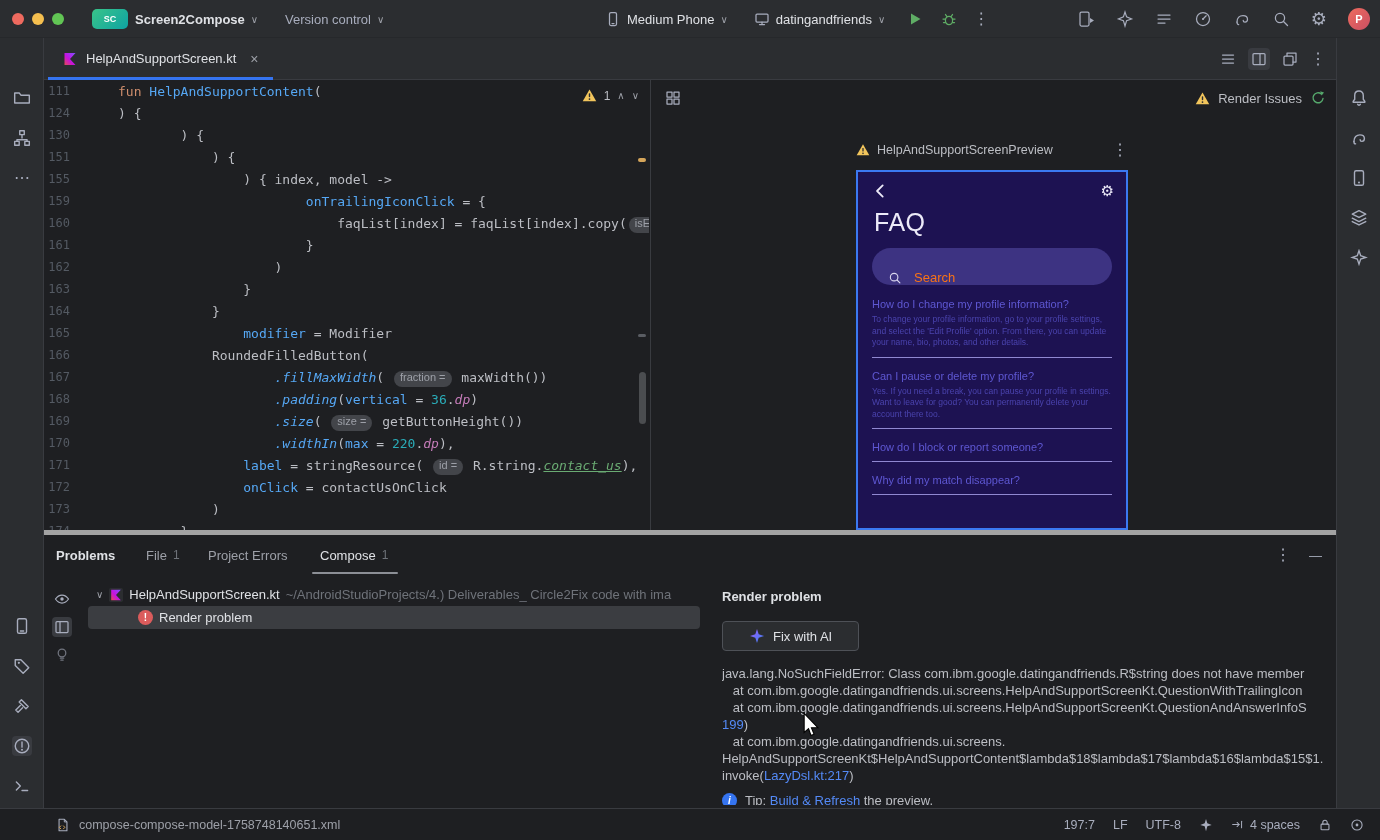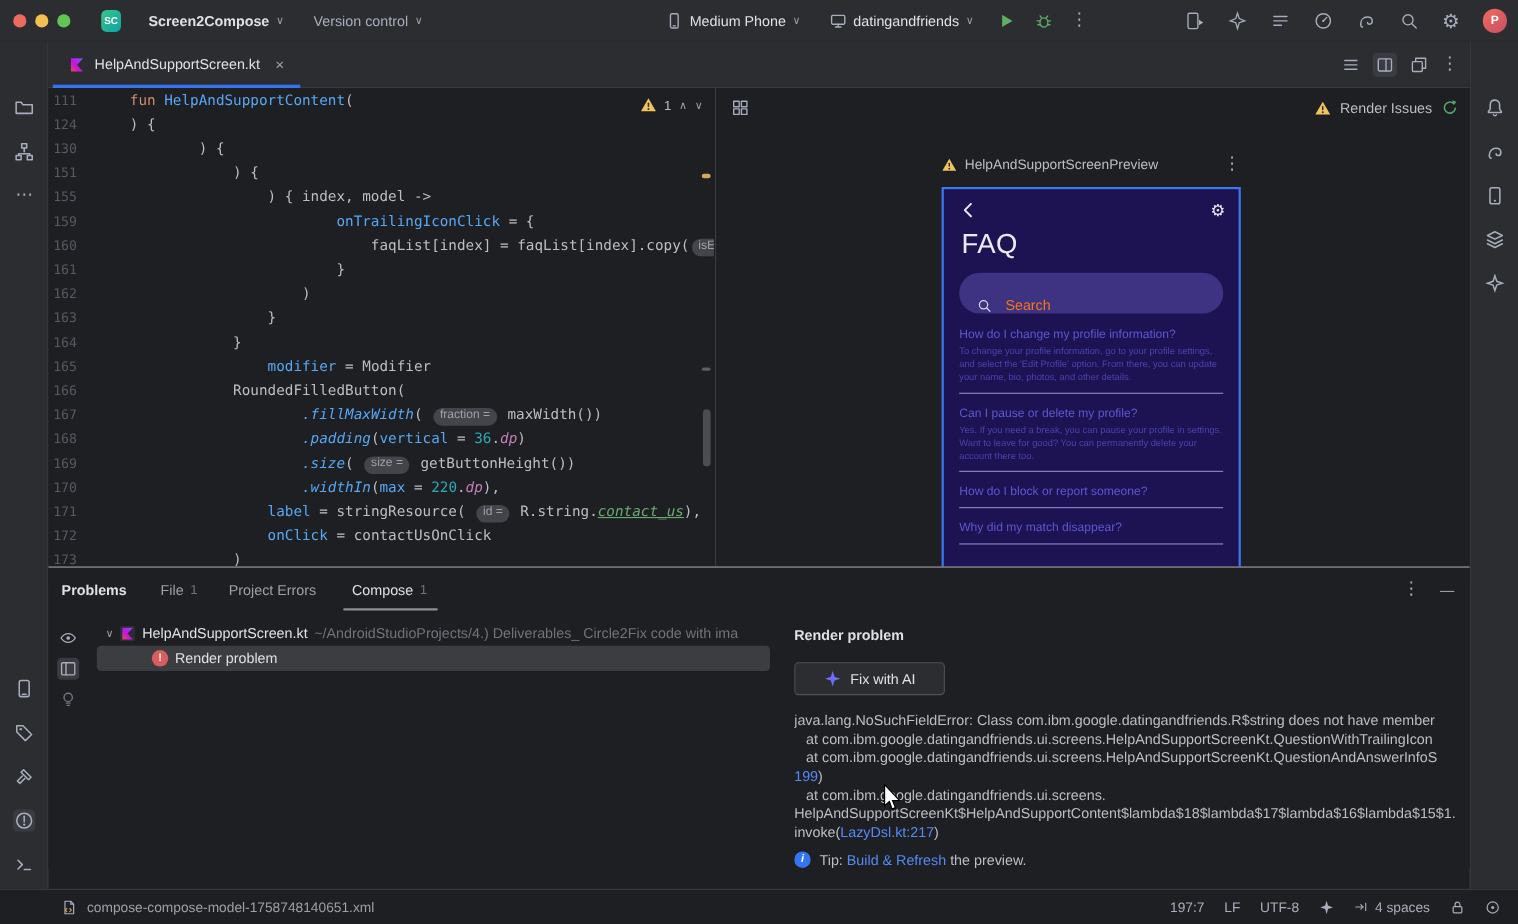"SC" #chip-sc { width: 18px -> 36px }
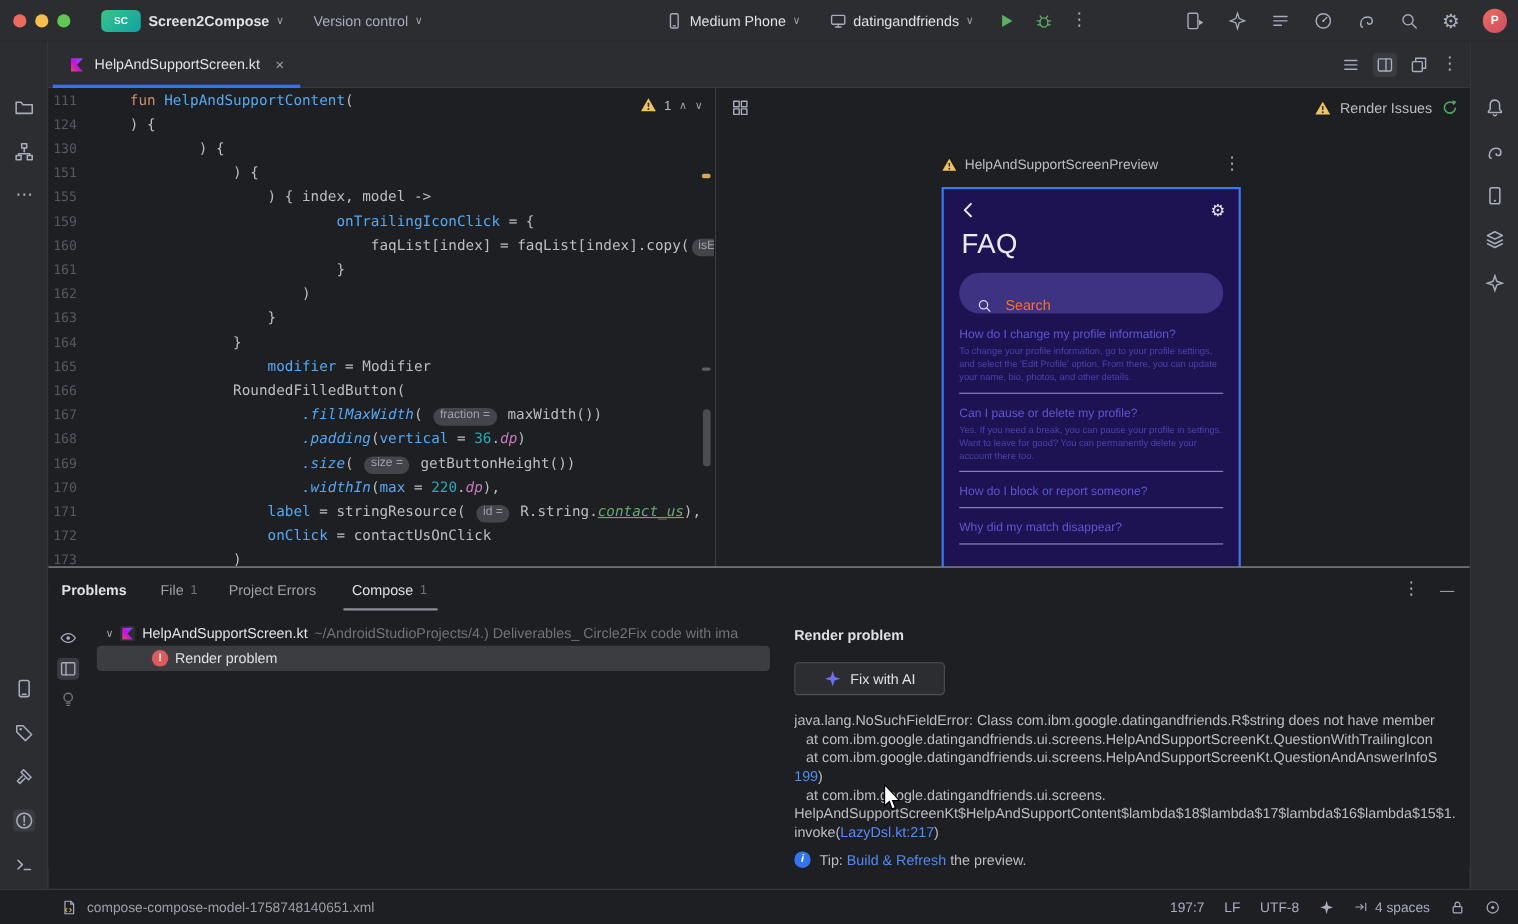"Problems" #problems { border-top: 1px solid #a3a3a3 -> 5px solid #a3a3a3; top: 515px -> 530px }
